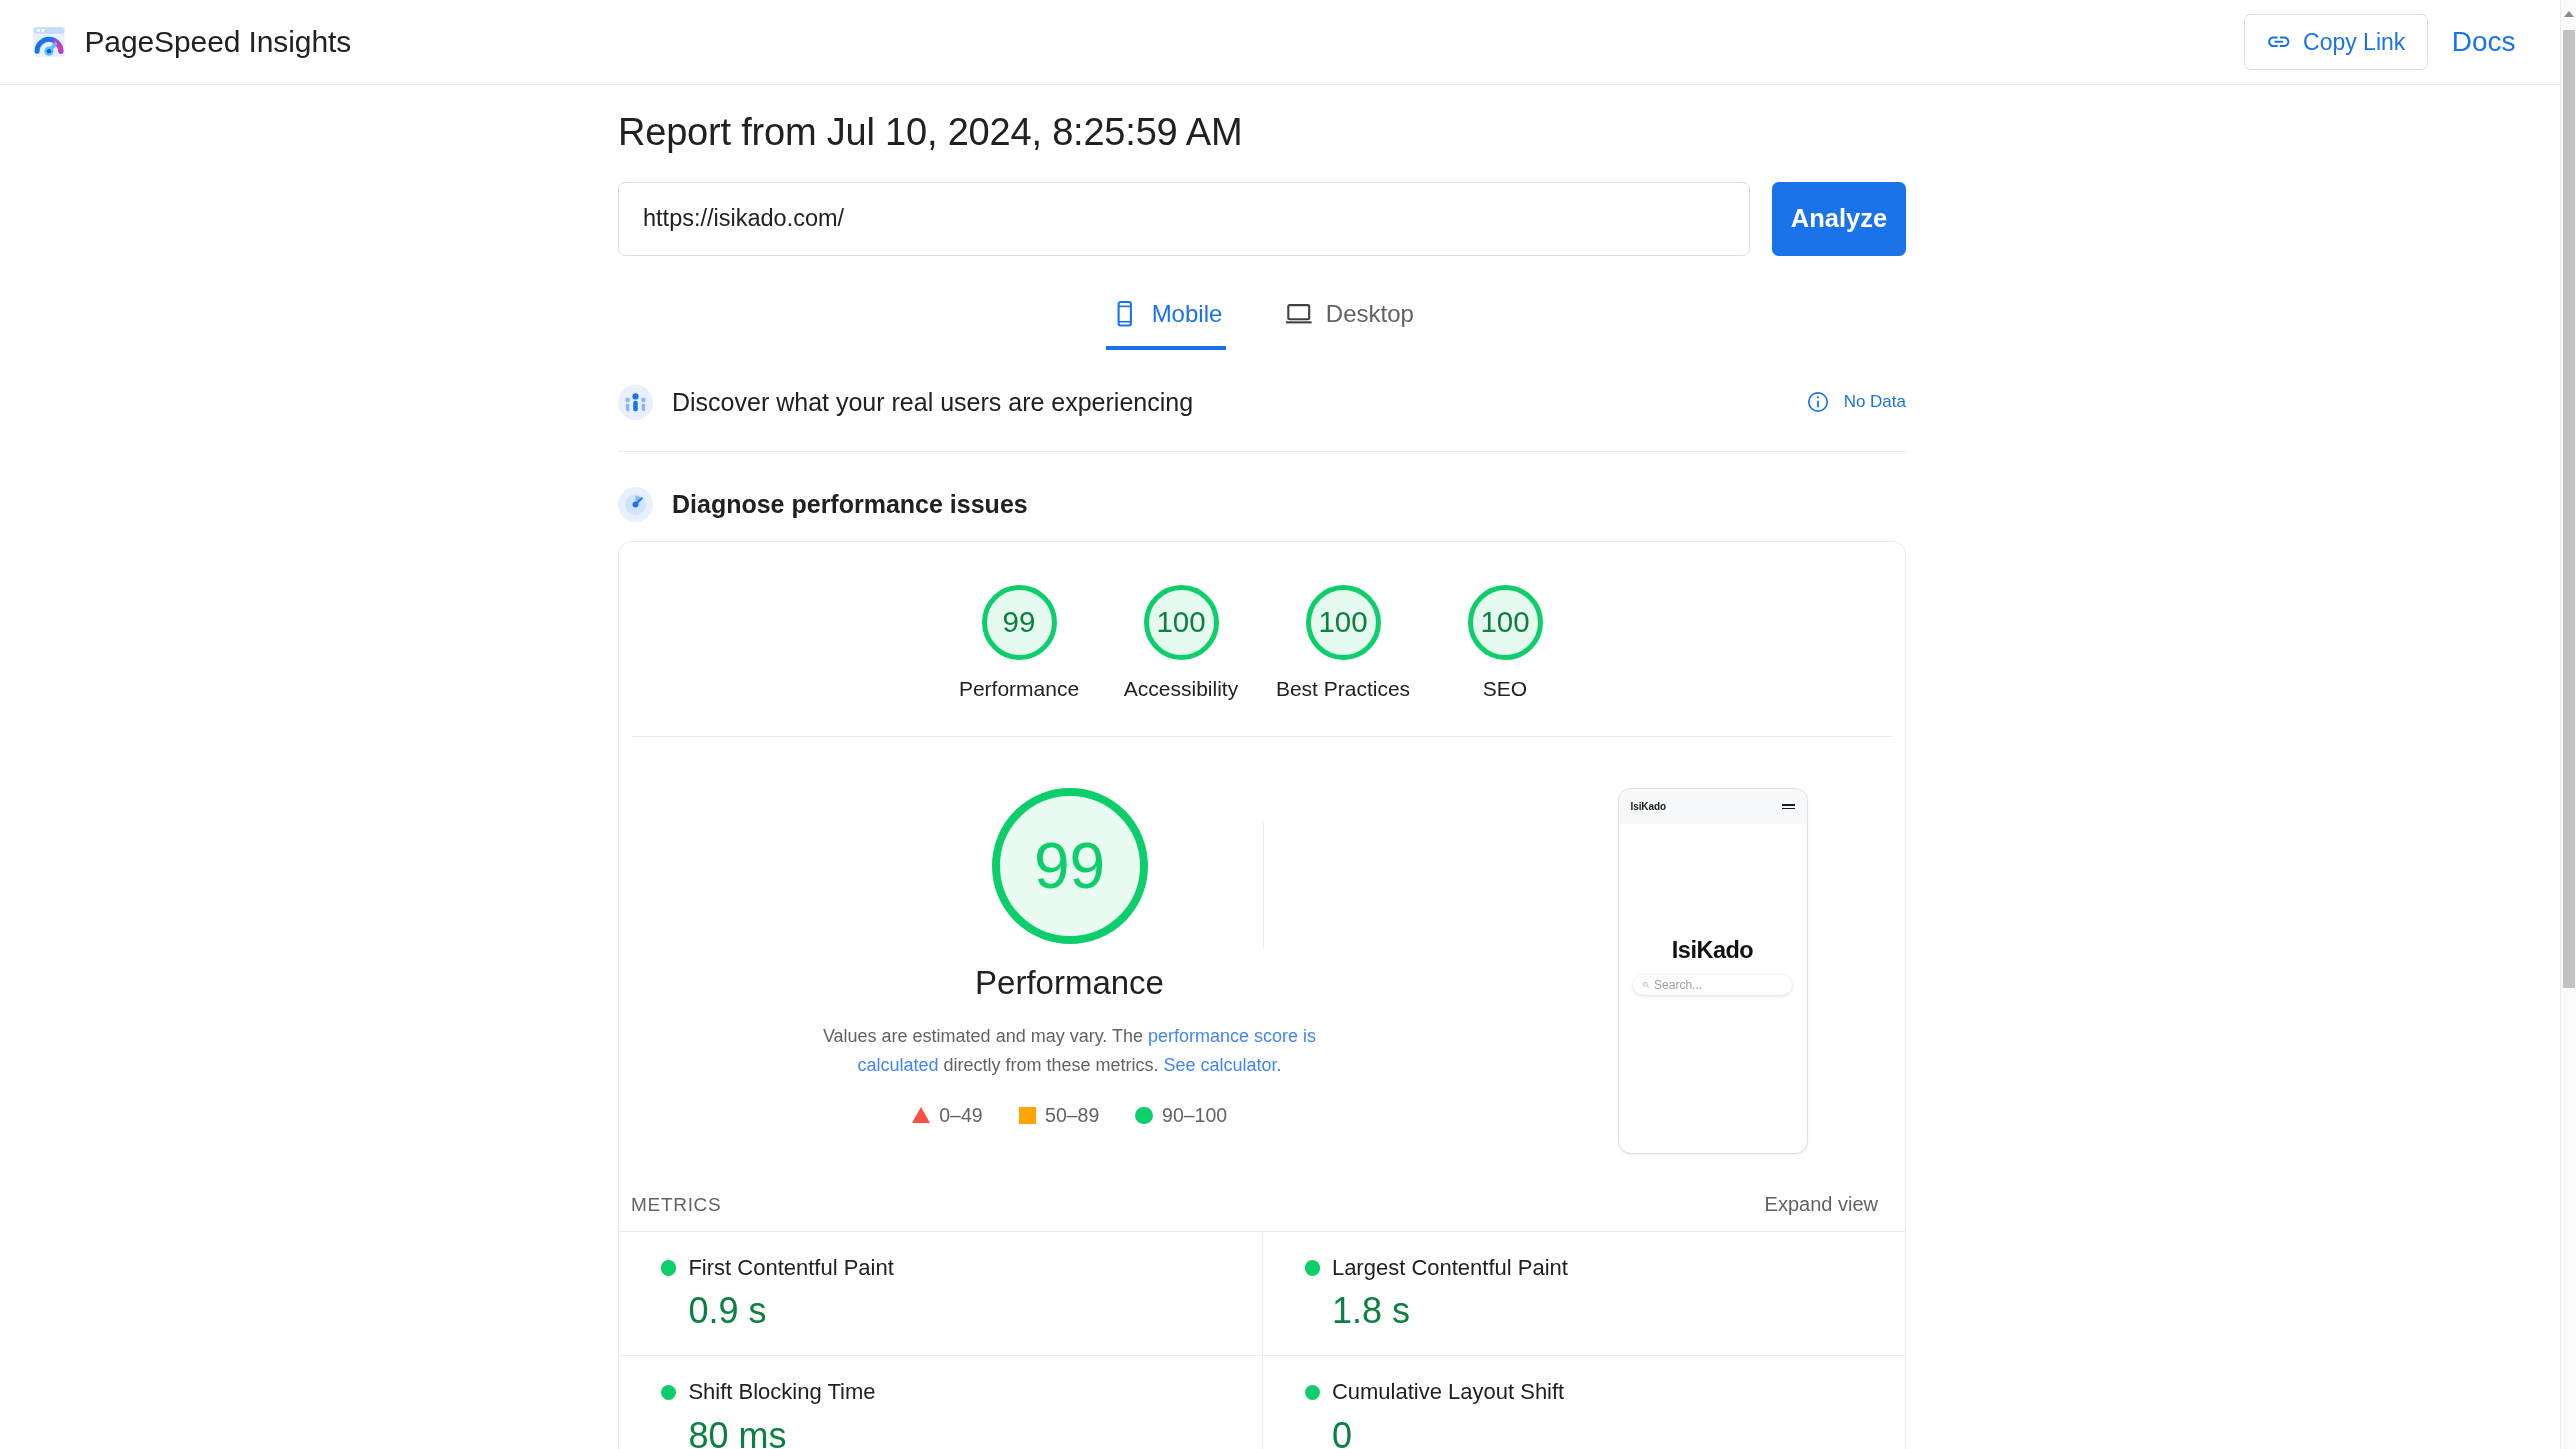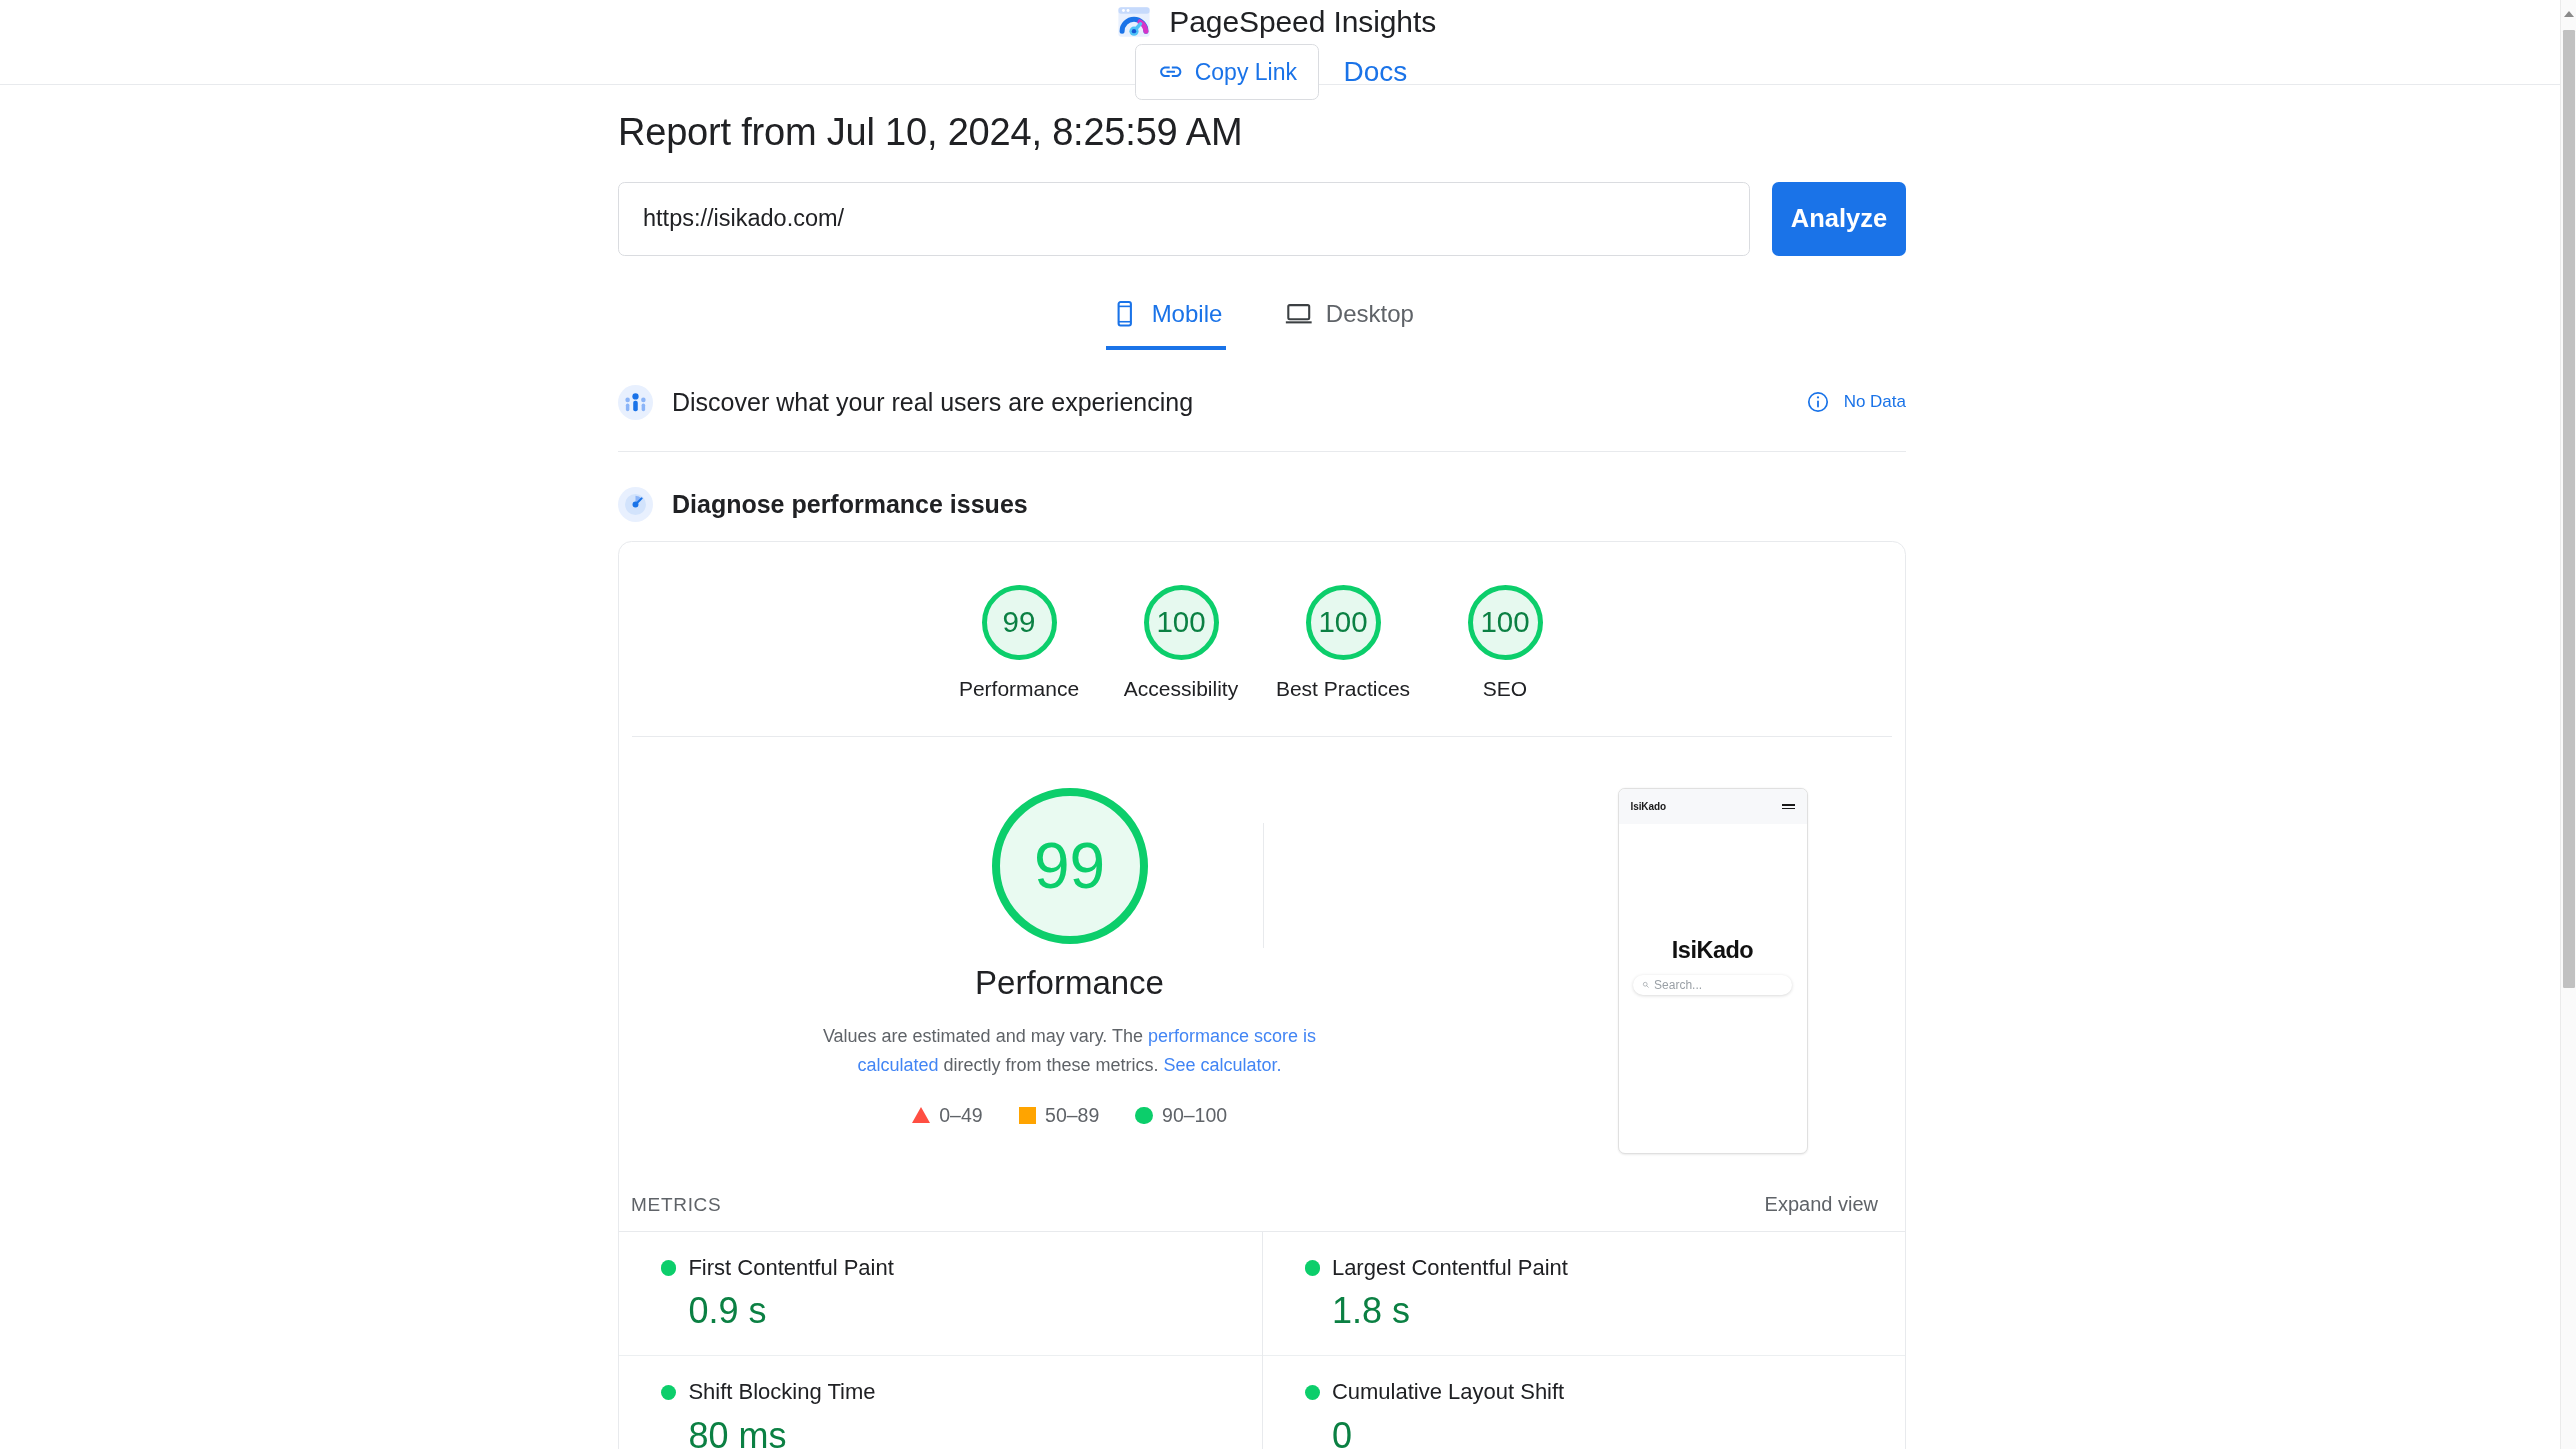"PageSpeed Insights" .app-header { flex-direction: column -> none }
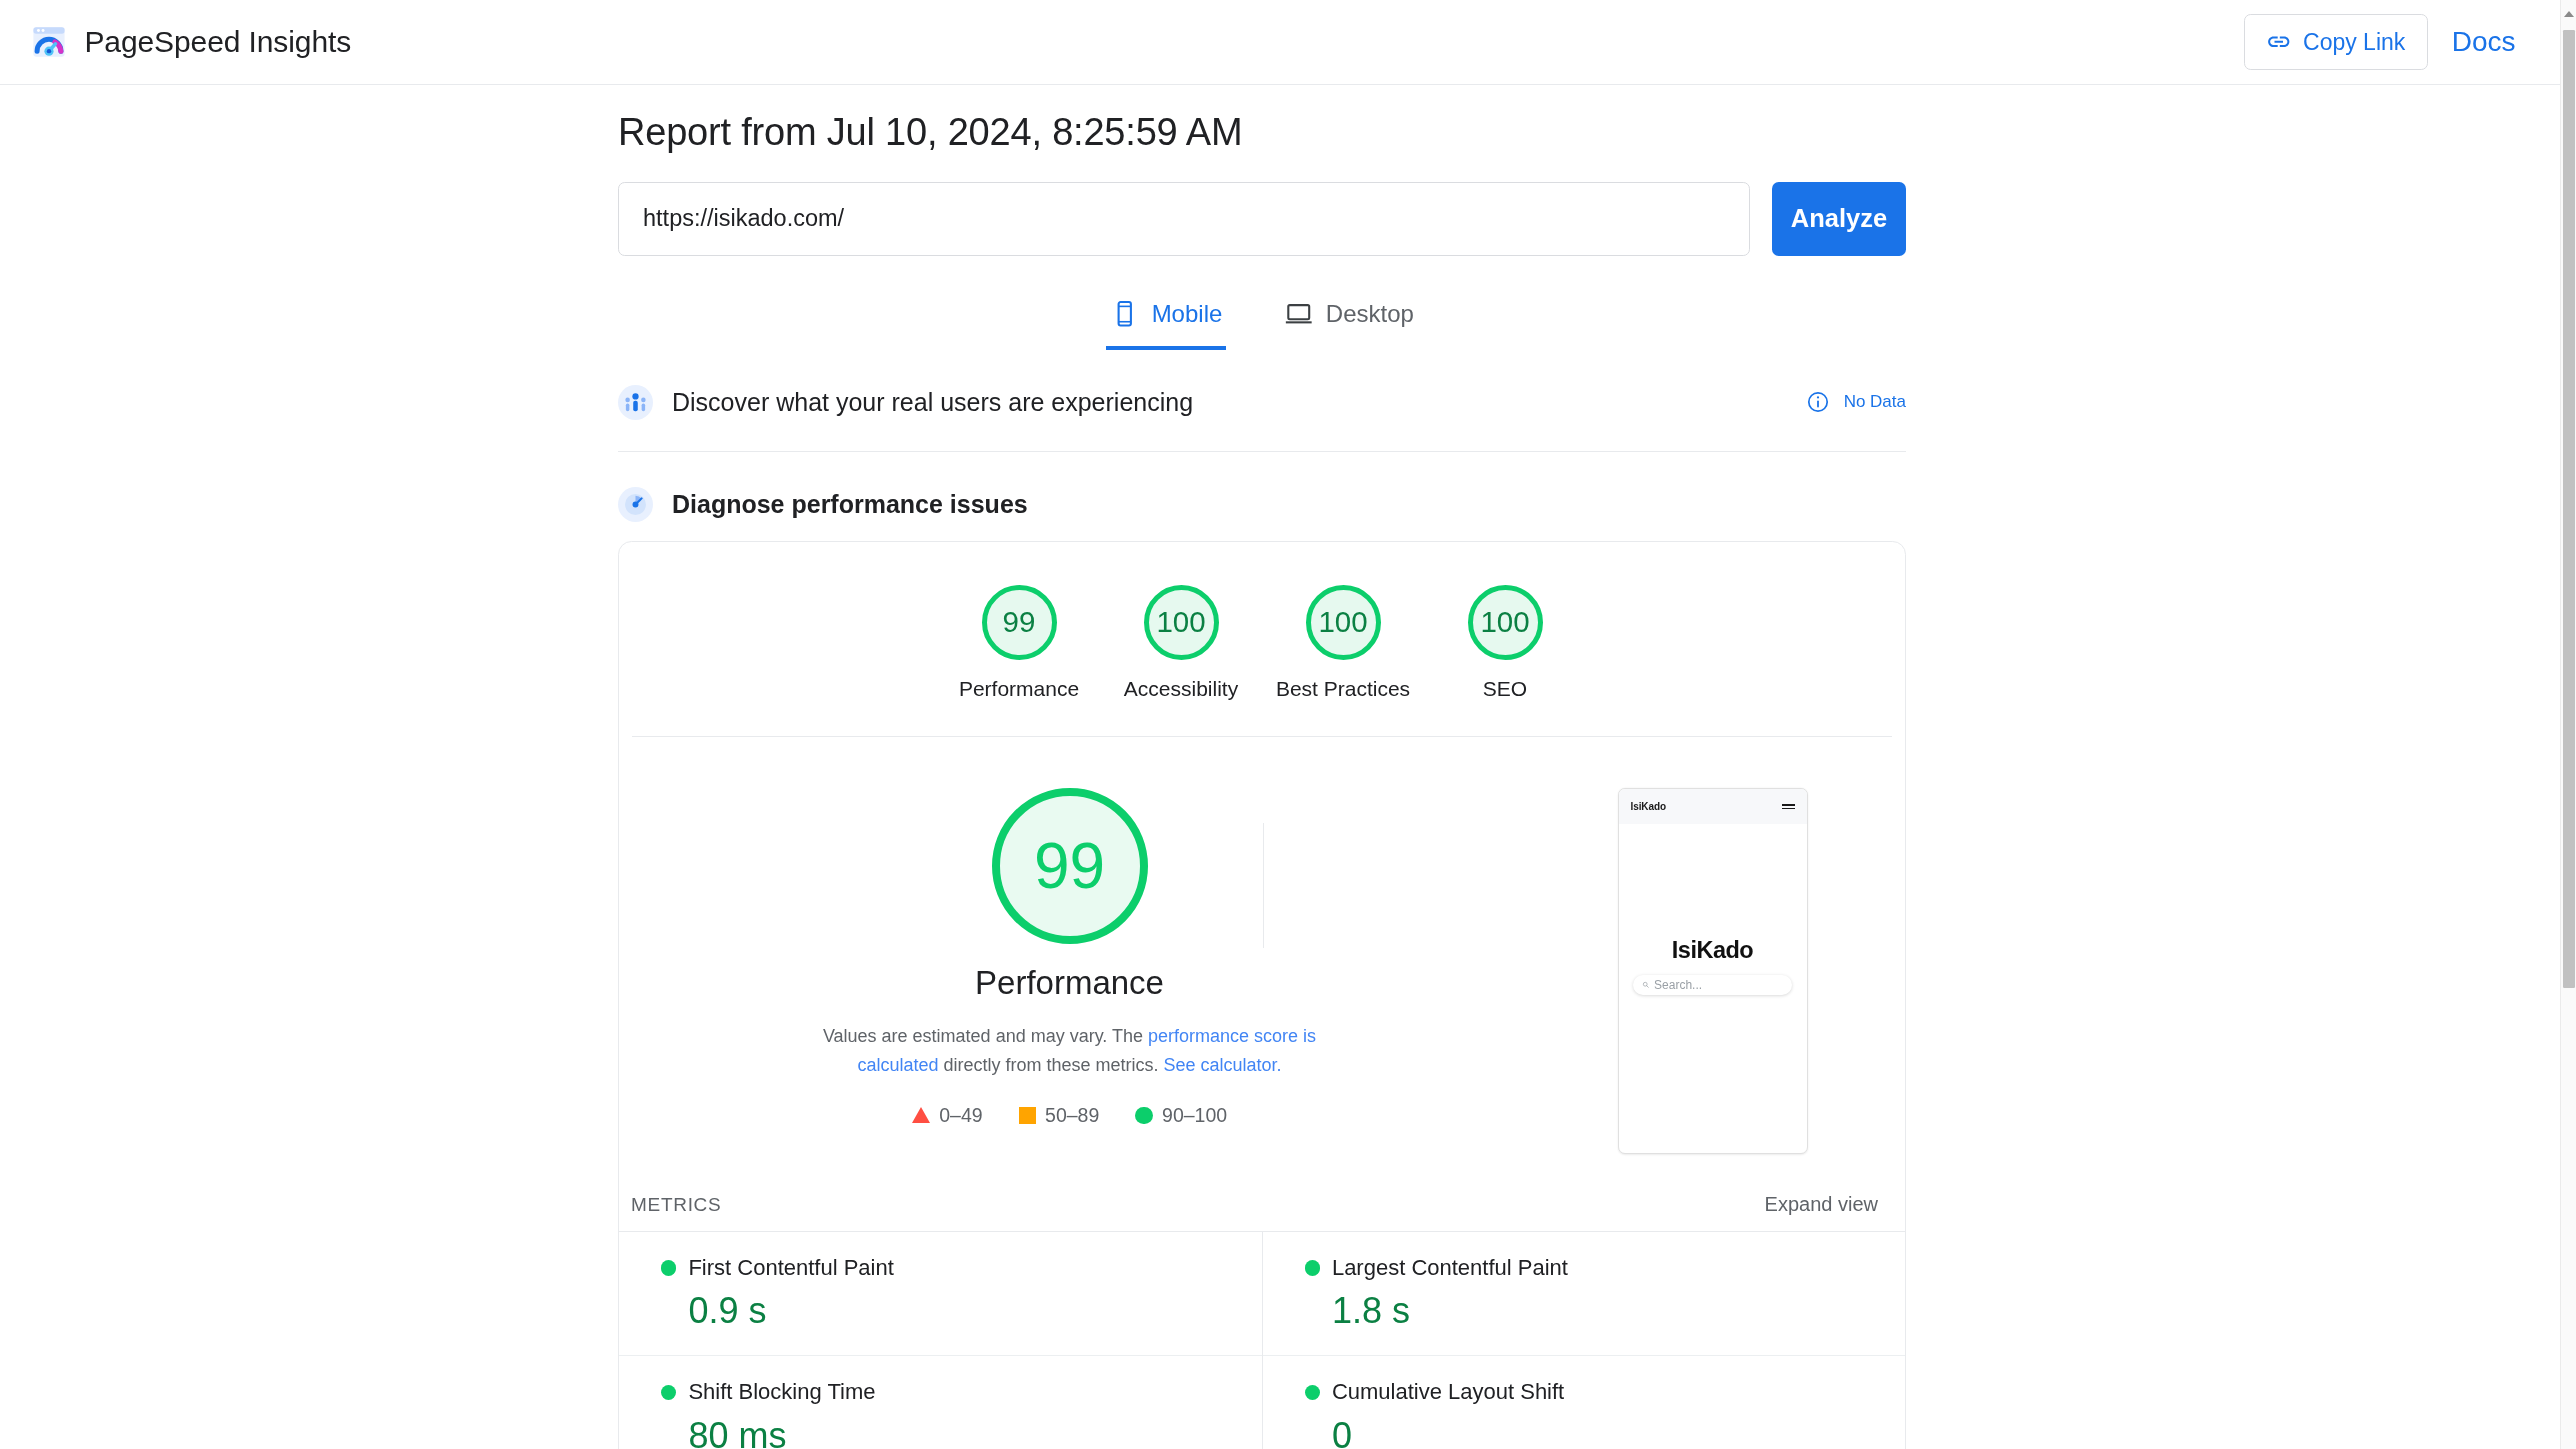"IsiKado" .thumb { border-radius: 7px -> 13px }
